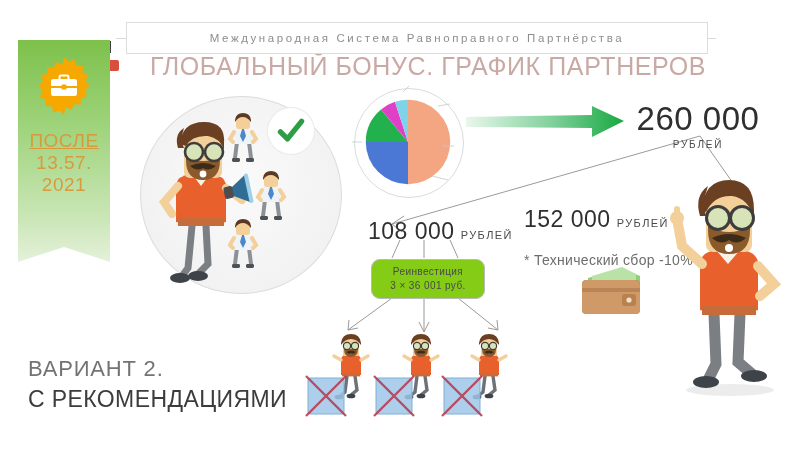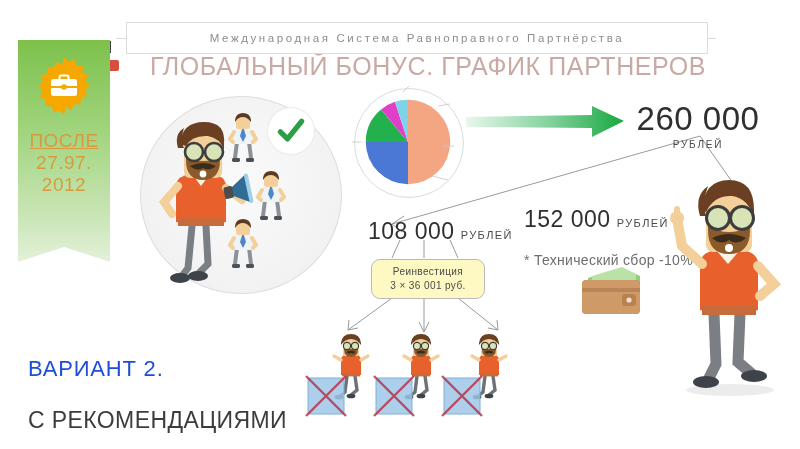"27.97." div { text: 27.97 -> 13.57 }
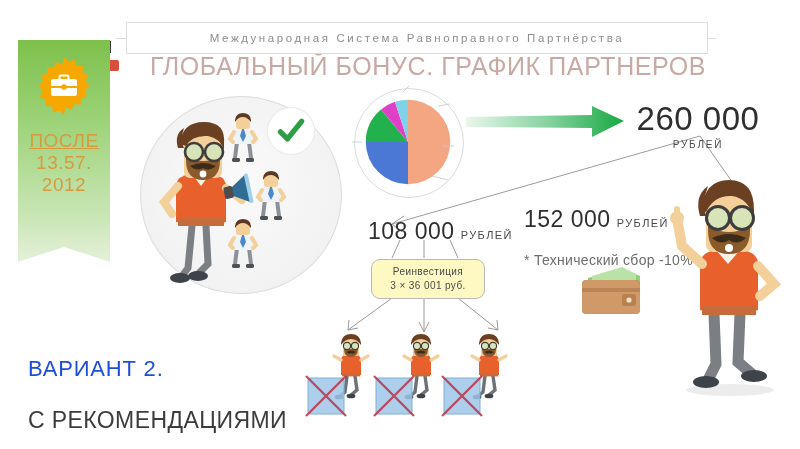"2012" div { text: 2012 -> 2021 }
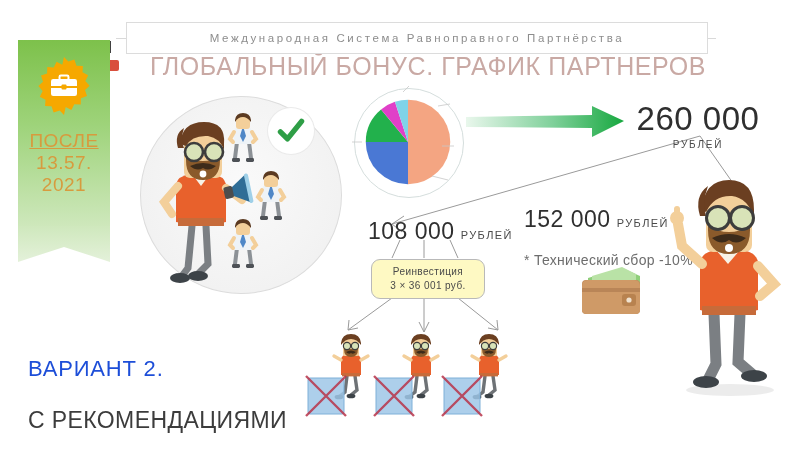"Реинвестиция" #reinvest { background: #fef9c3 -> #84cc16 }
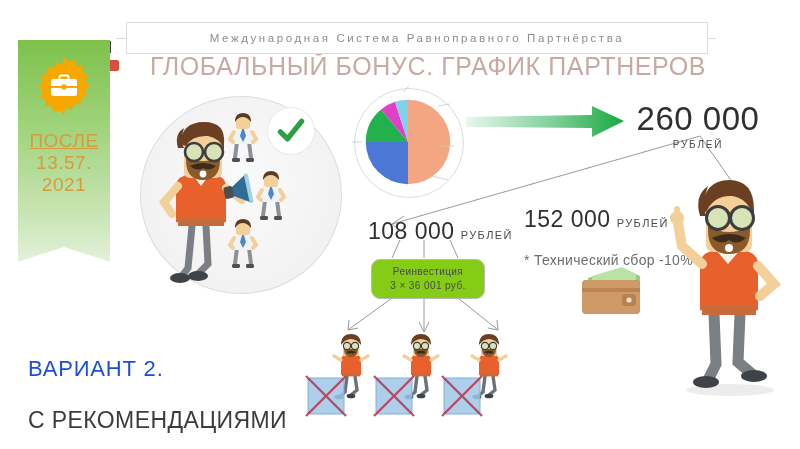"ВАРИАНТ 2." #variant { color: #1d4ed8 -> #737373 }
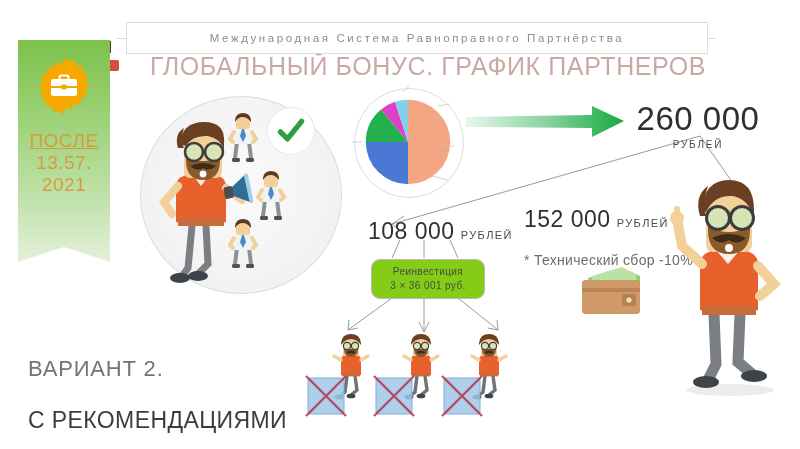"С РЕКОМЕНДАЦИЯМИ" #variant-sub { margin-top: 21px -> none }
